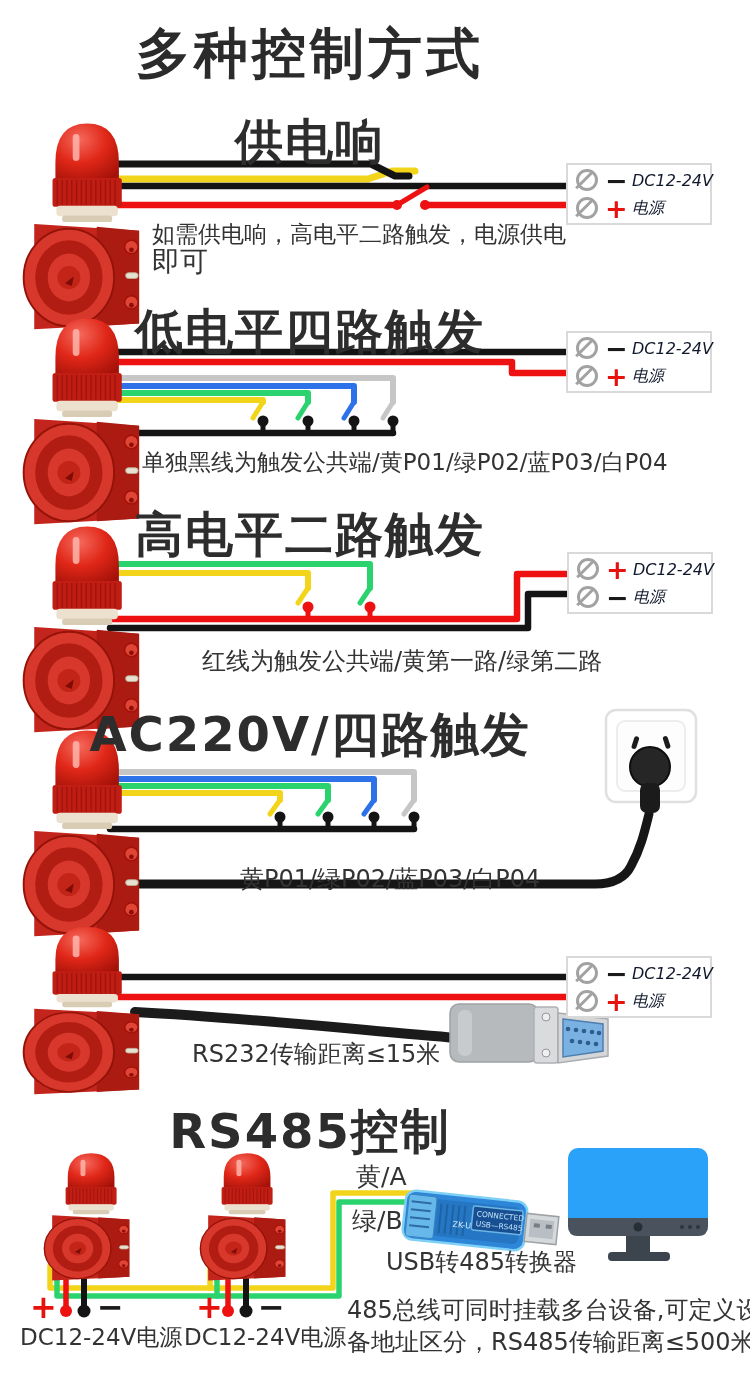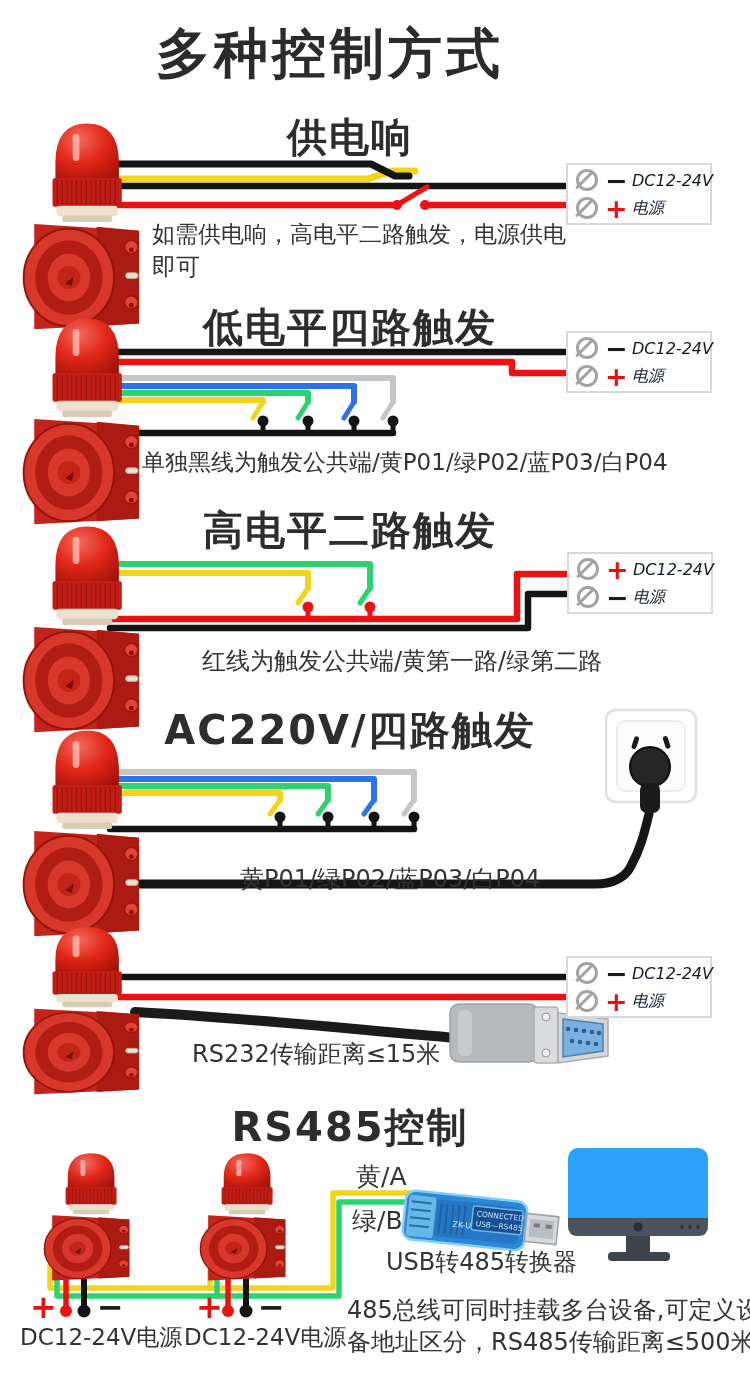"多种控制方式" .heading { margin-left: 20px -> none }
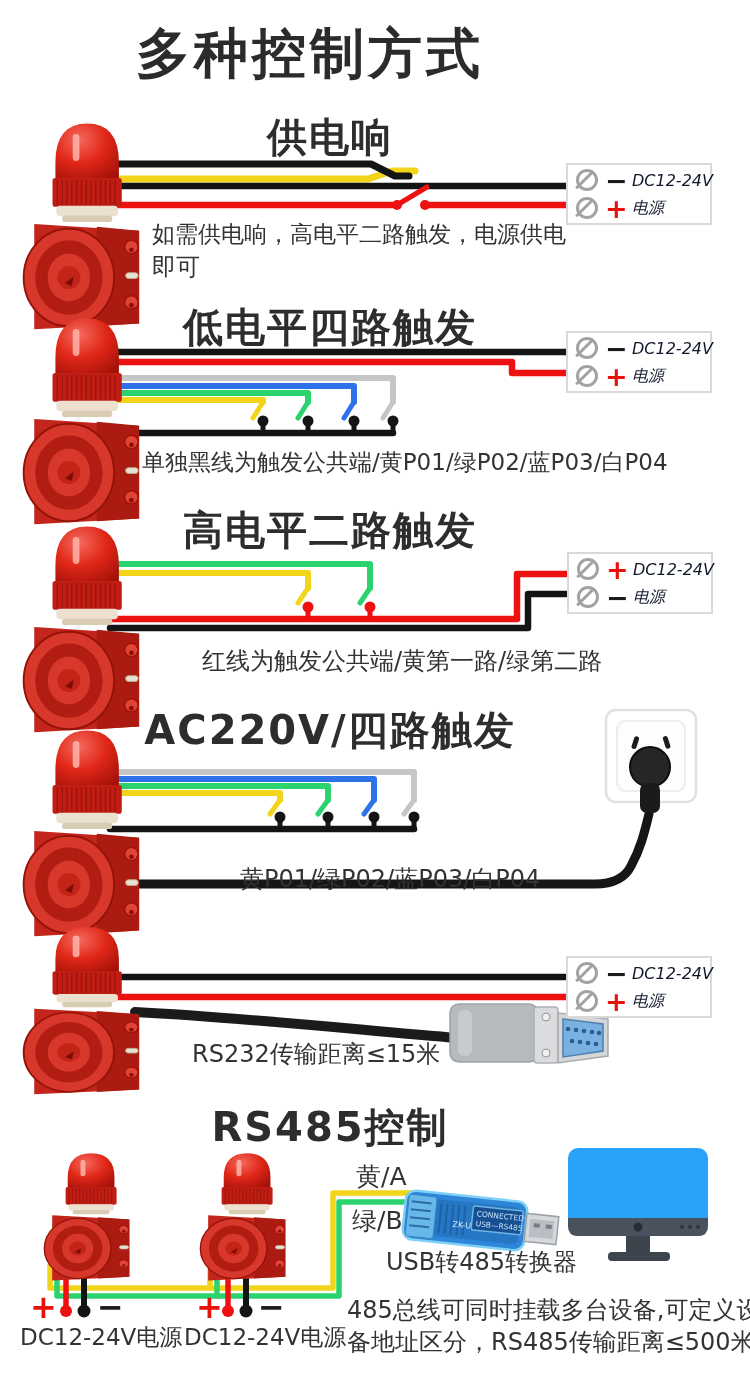"供电响" .h-sec { font-size: 40px -> 48px; padding-left: 20px -> none }
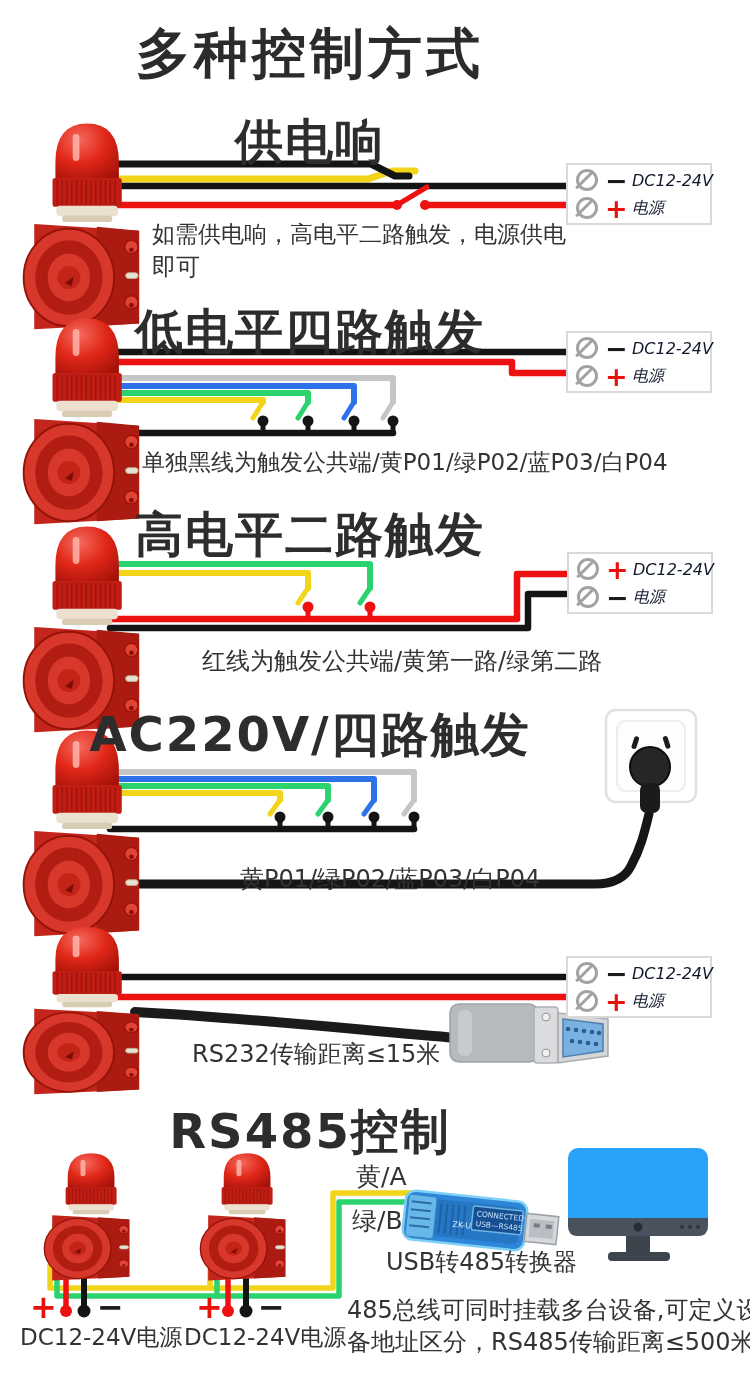"即可" div.abs { font-size: 24px -> 28px; top: 251px -> 243px }
